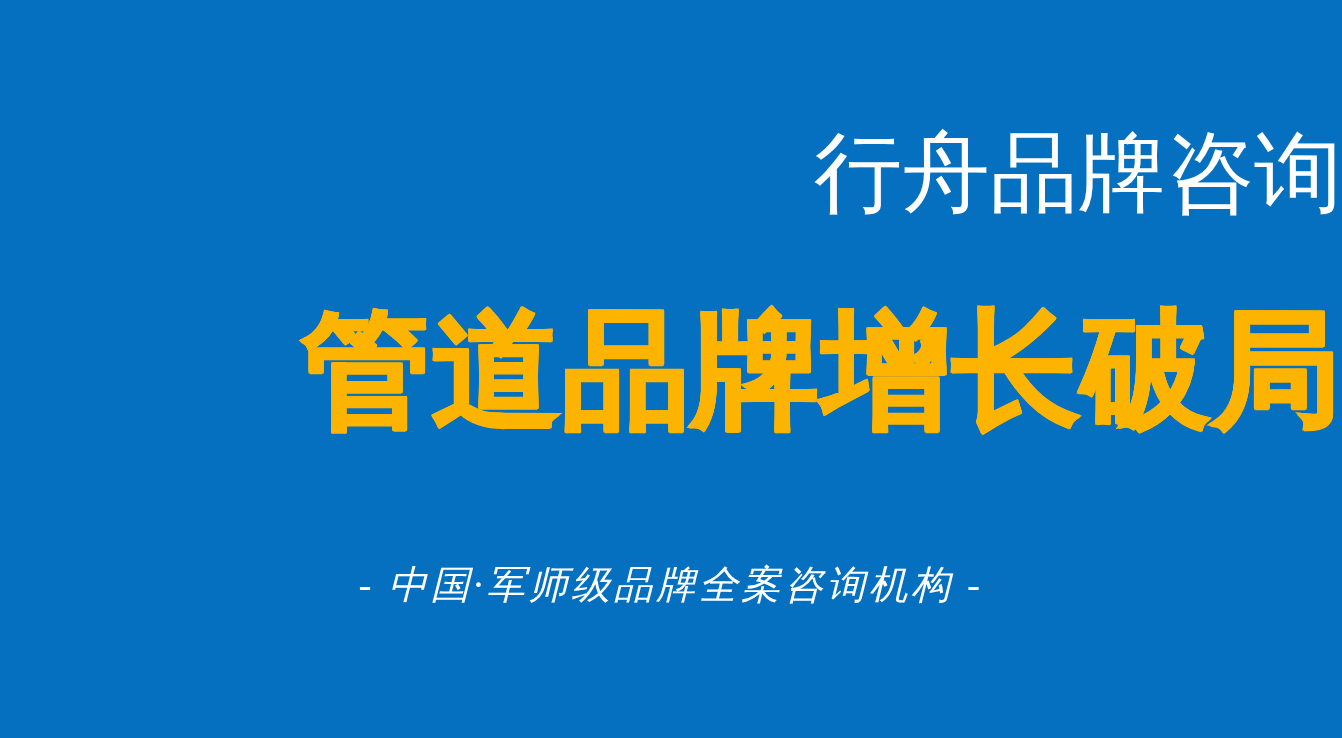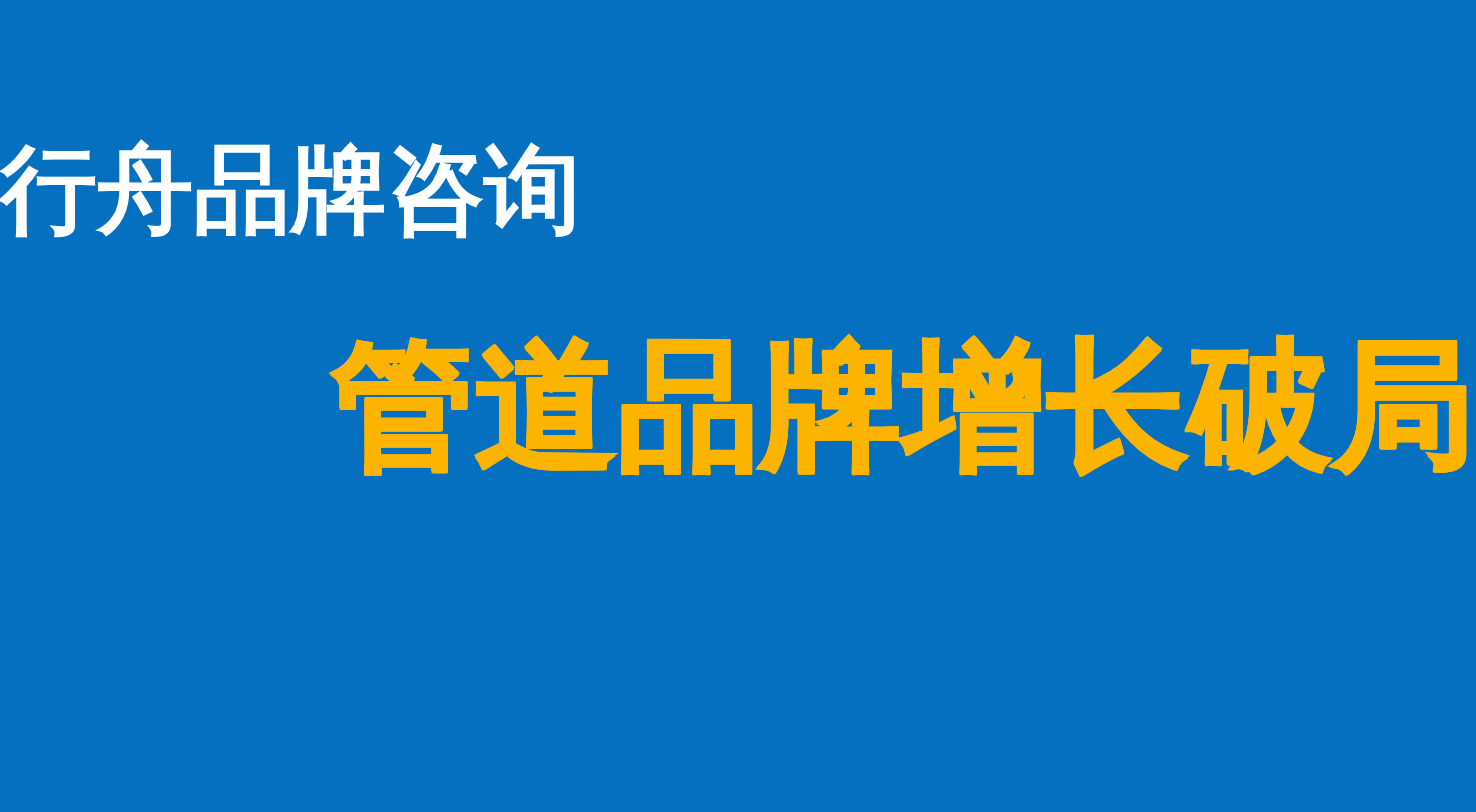"行舟品牌咨询" .brand-line { font-weight: 700 -> 400; text-align: left -> right }
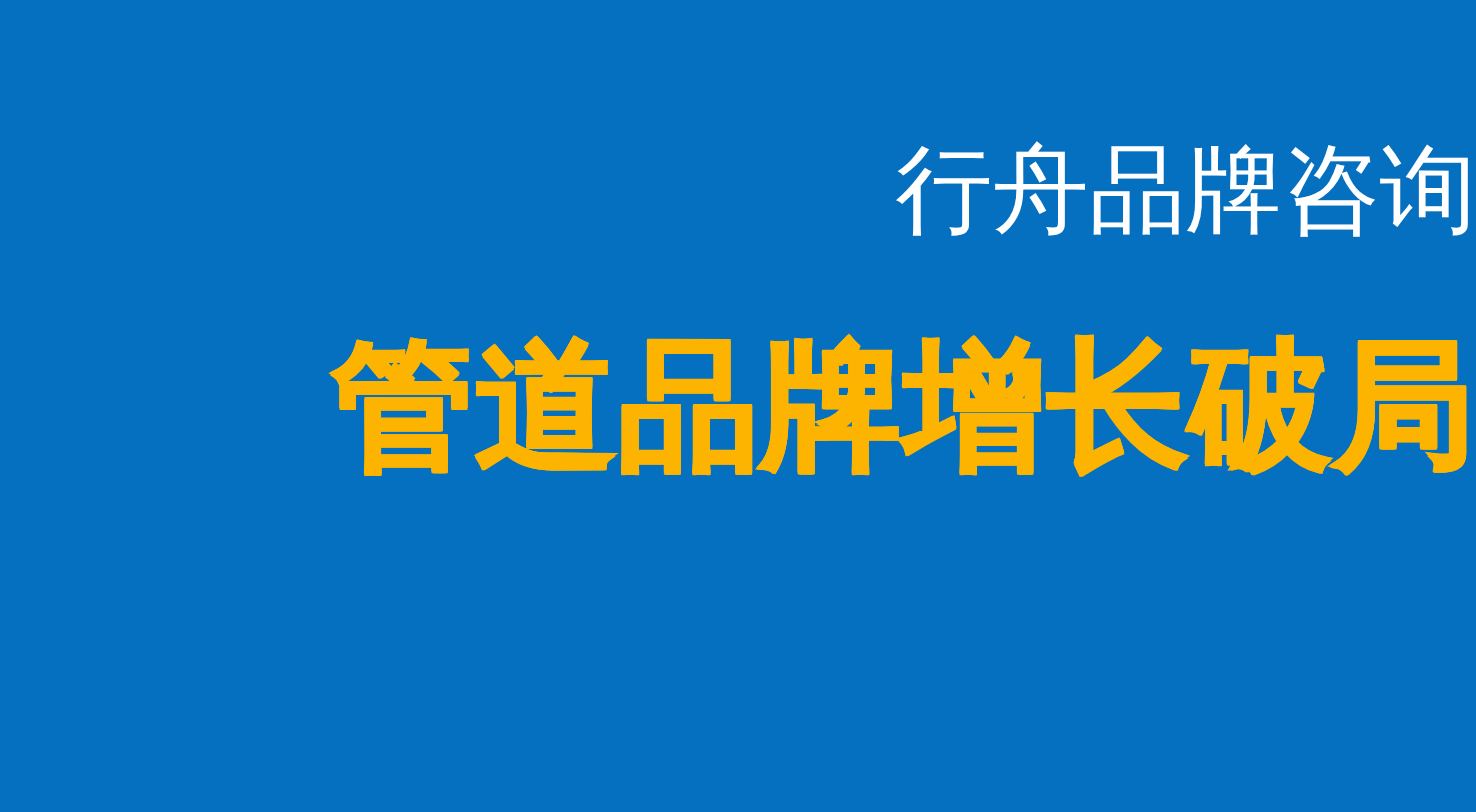"- 中国·军师级品牌全案咨询机构 -" div.tagline { html: none -> <div>- 中国·军师级品牌全案咨询机构 -</div> }
